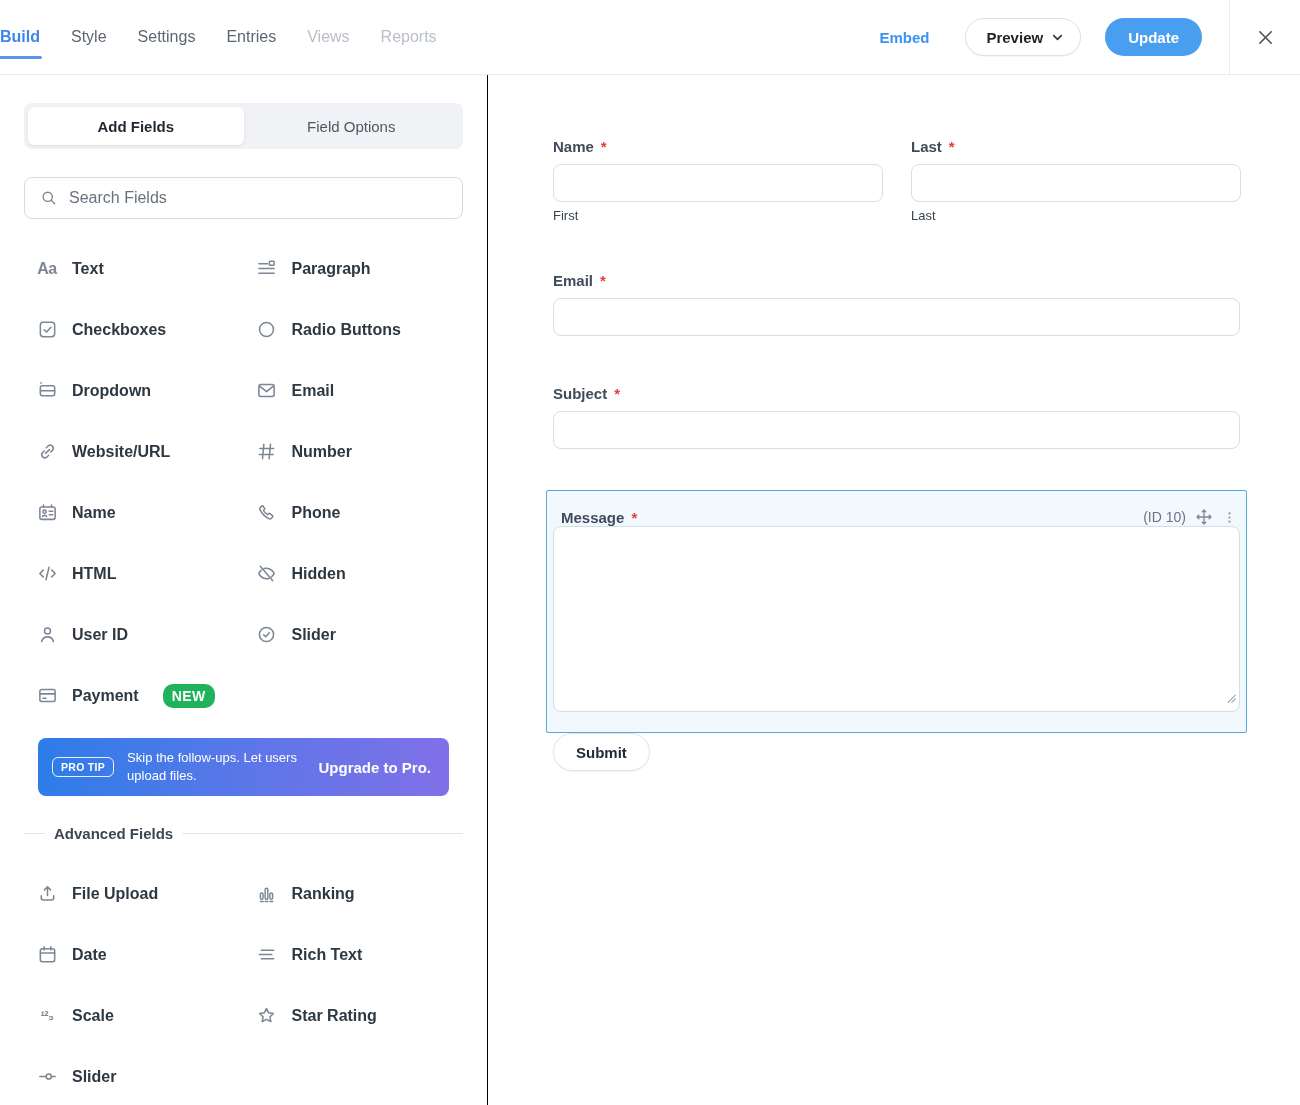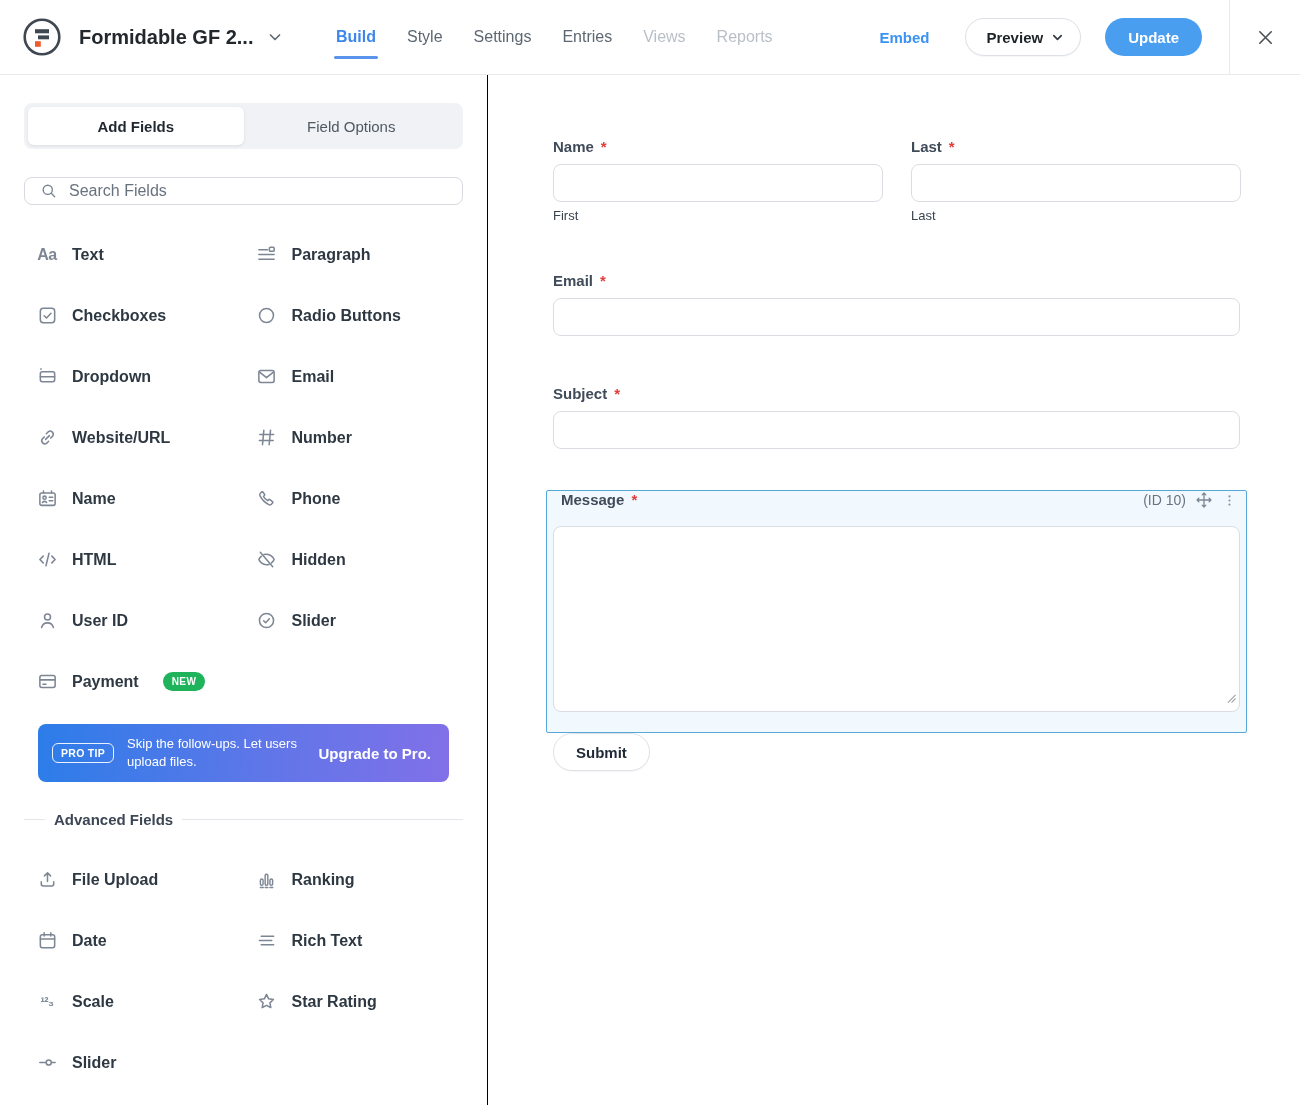"Formidable GF 2..." div.topbar-left { html: <div> <span> <svg> <circle></circle> <rect></rect> <rect></rect> <rect></rect> </svg> </span> <span>Formidable GF 2...</span> <span> <svg> <path></path> </svg> </span> </div> -> none }
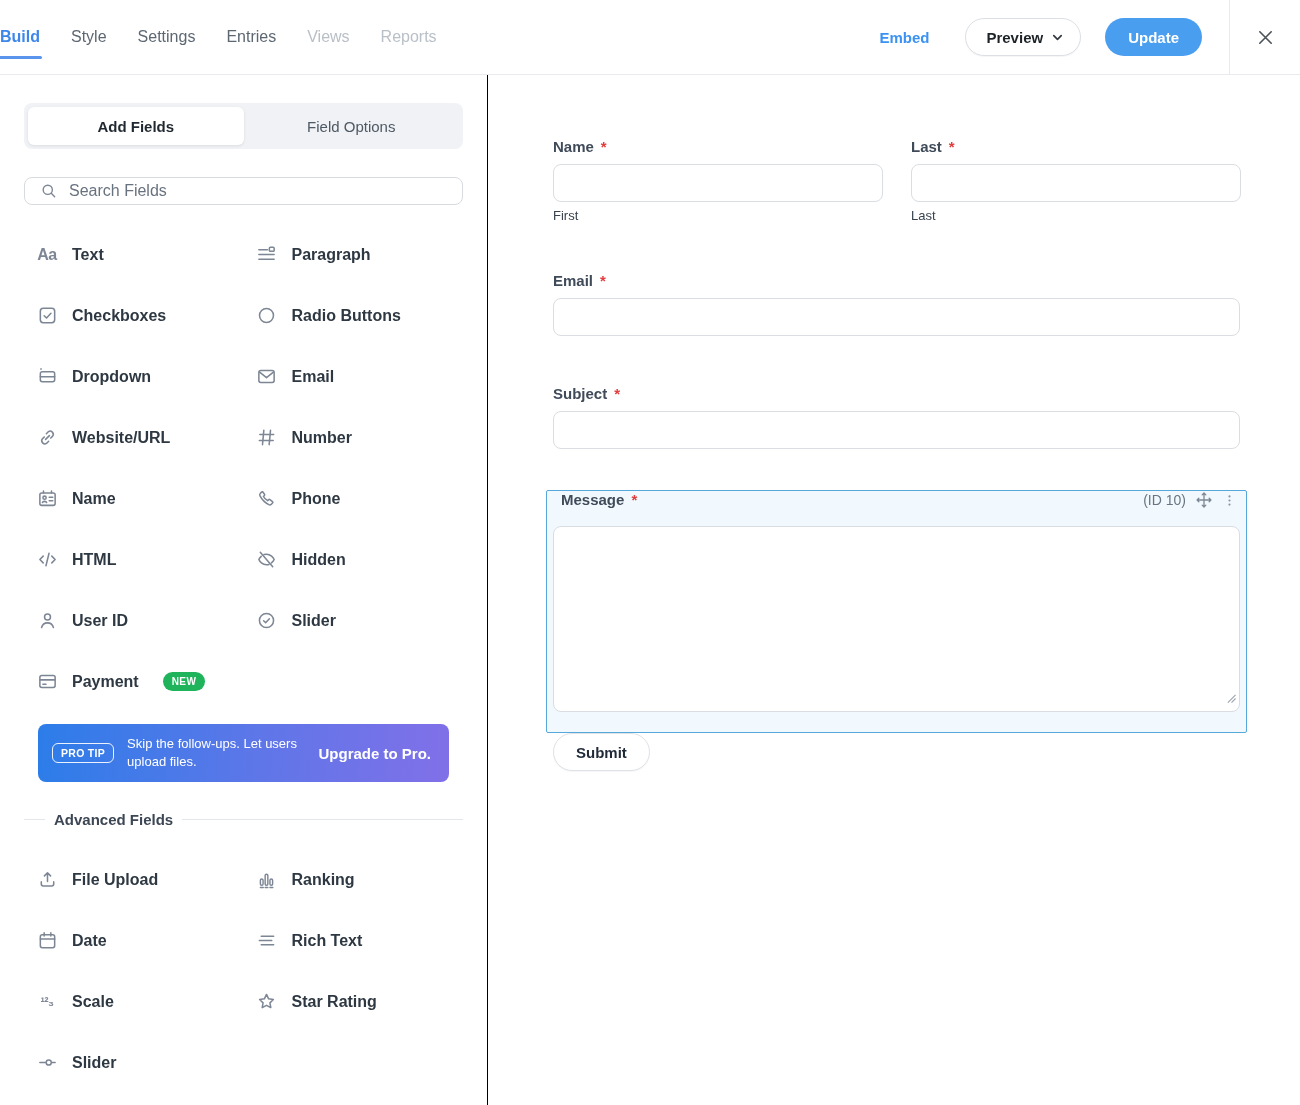"Search Fields" .search-box { height: 28px -> 42px }
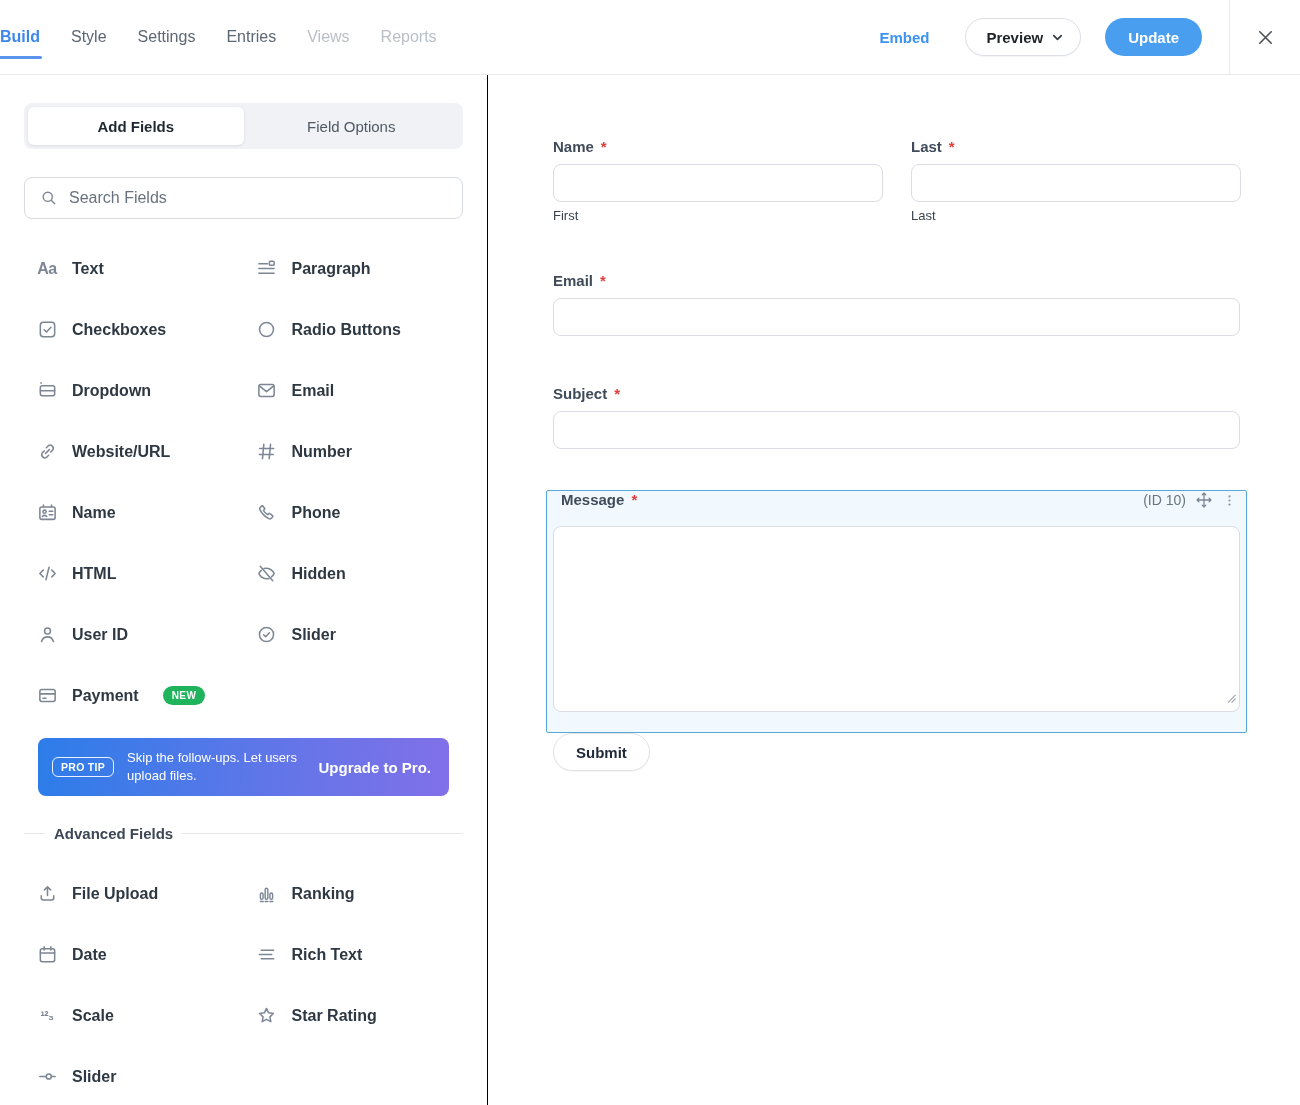"Message" .sel-header { align-items: flex-start -> flex-end }
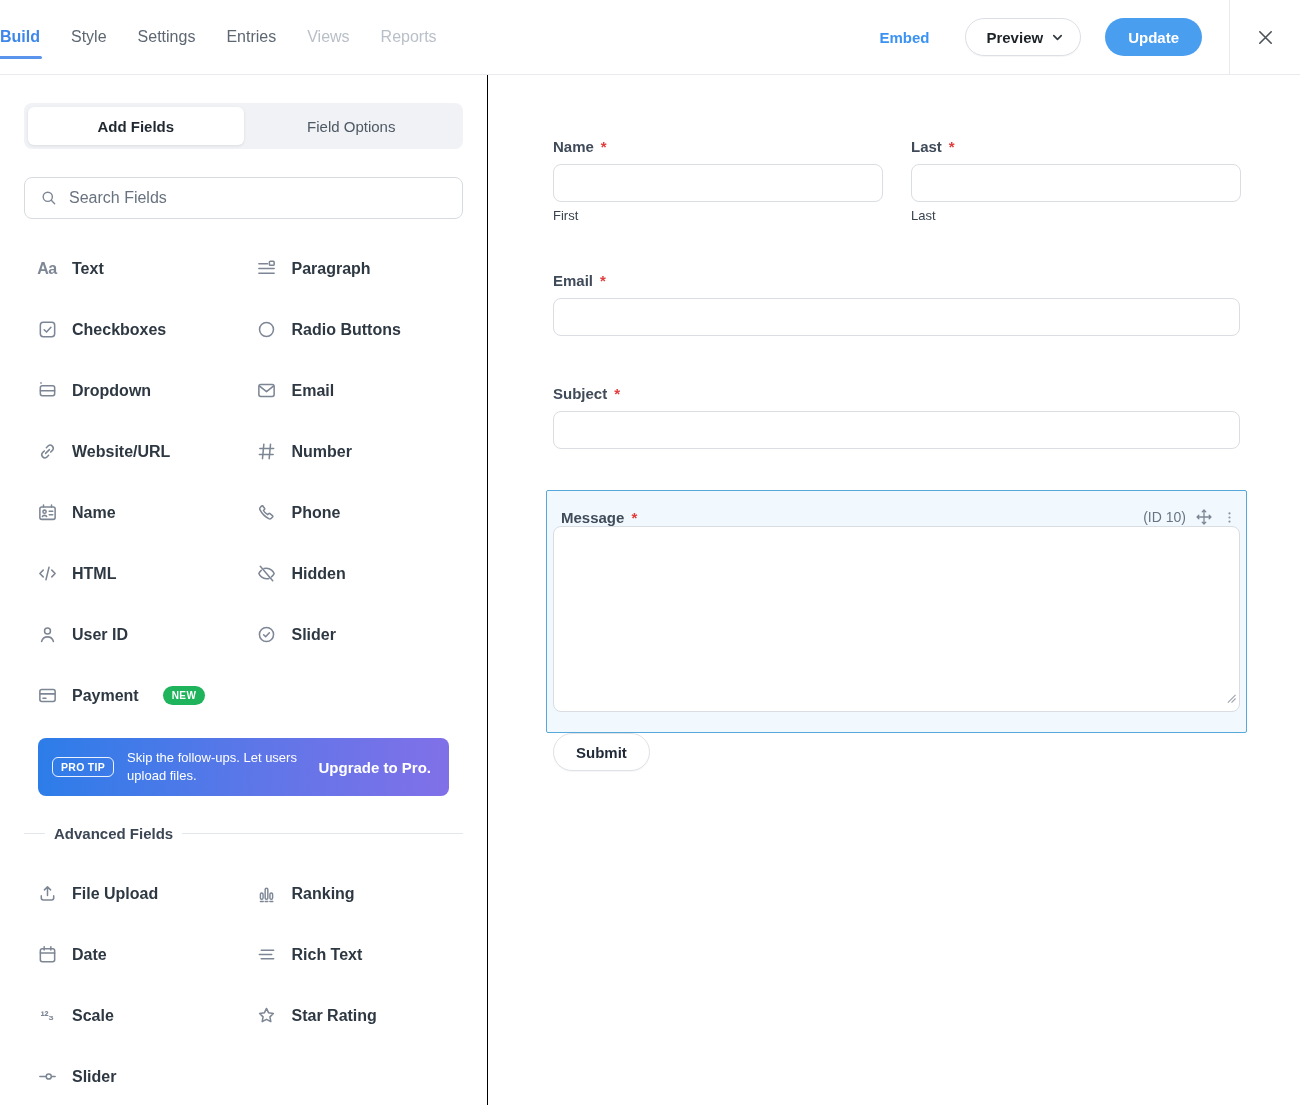"NEW" .new-badge { font-size: 10px -> 14px }
